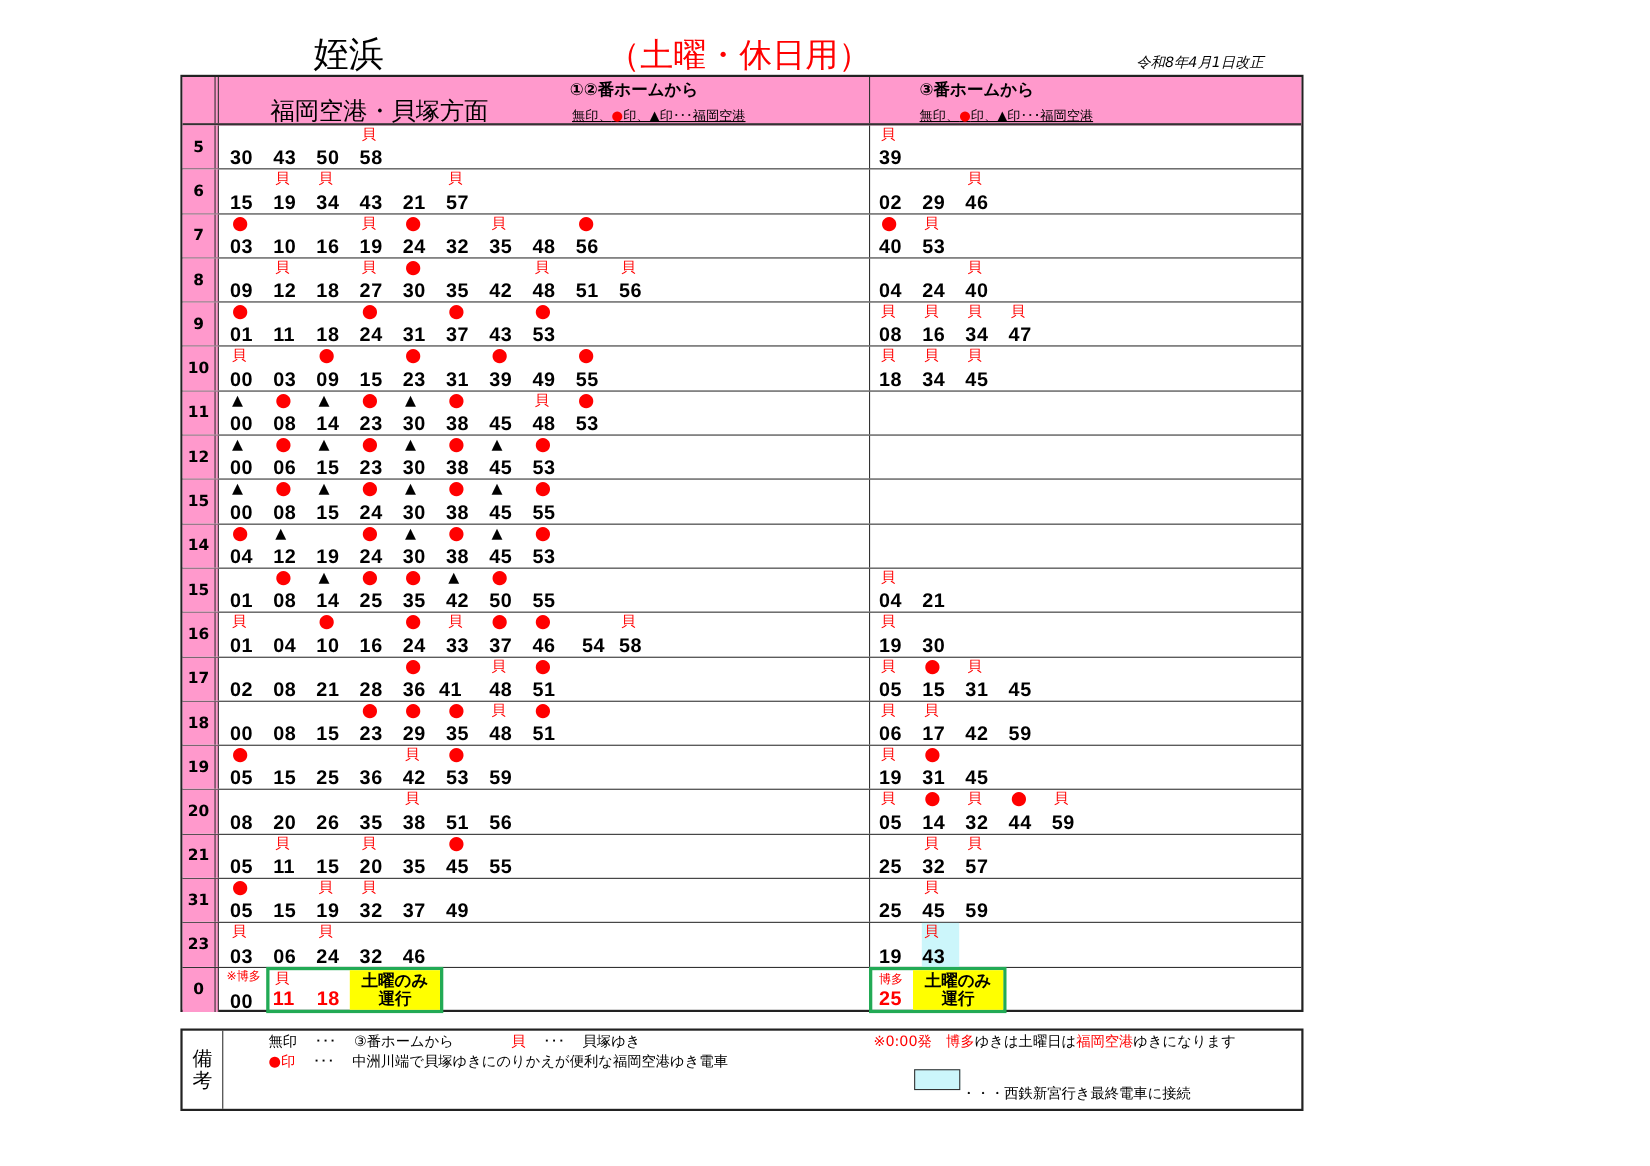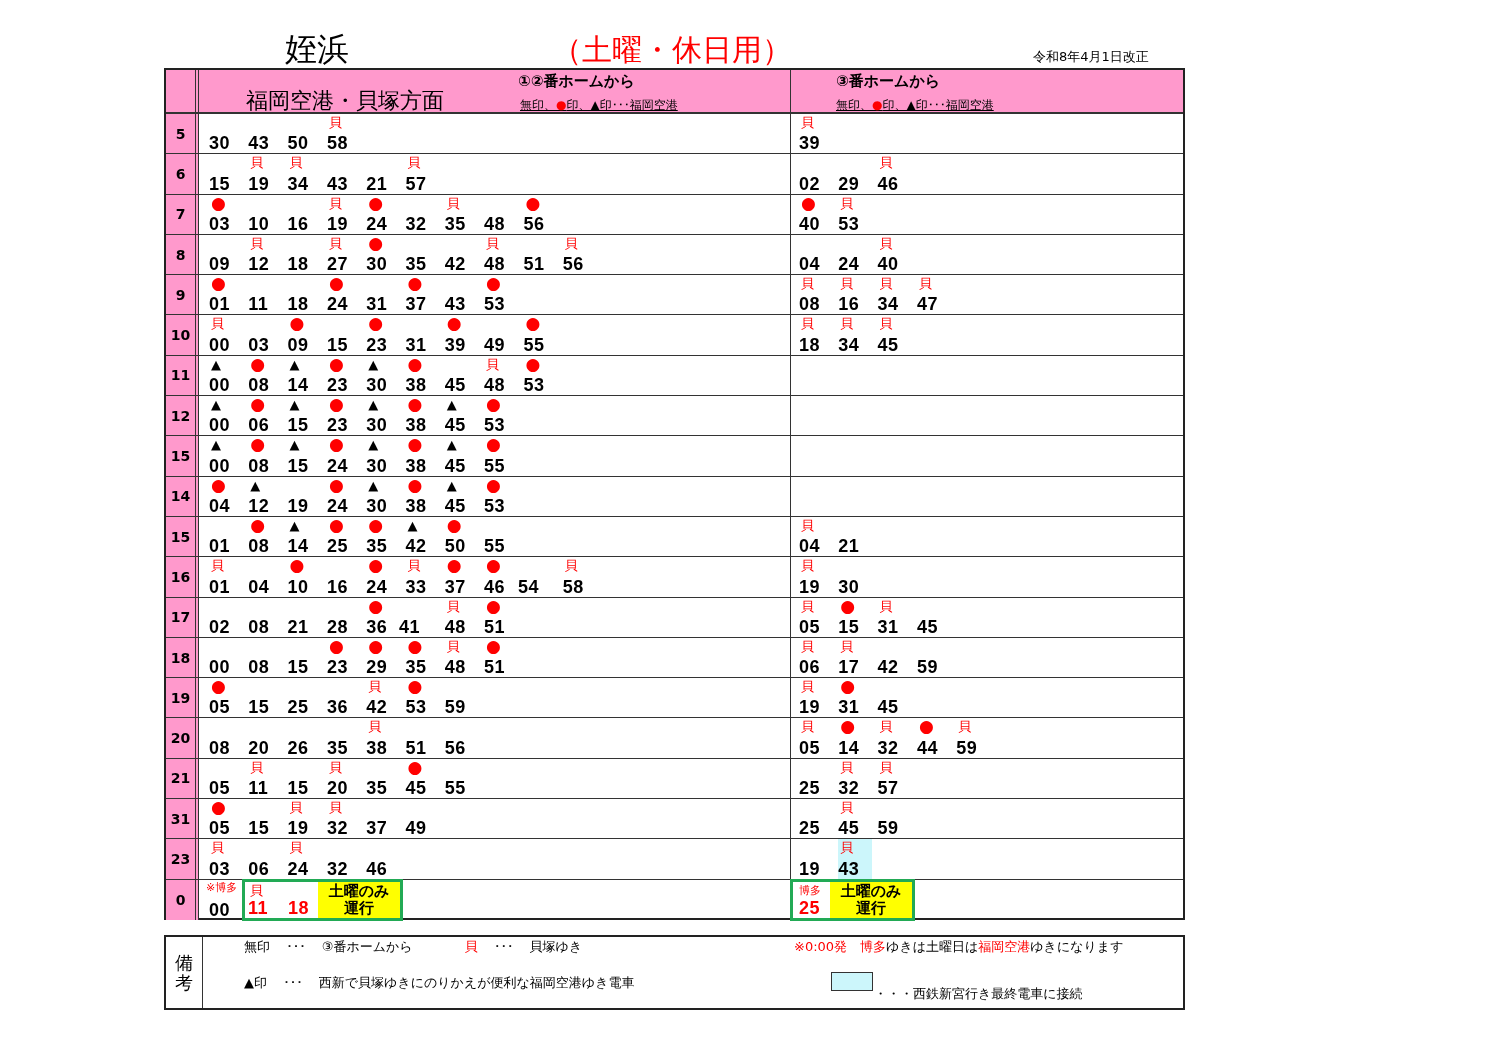"令和8年4月1日改正" .revision { font-style: none -> italic }
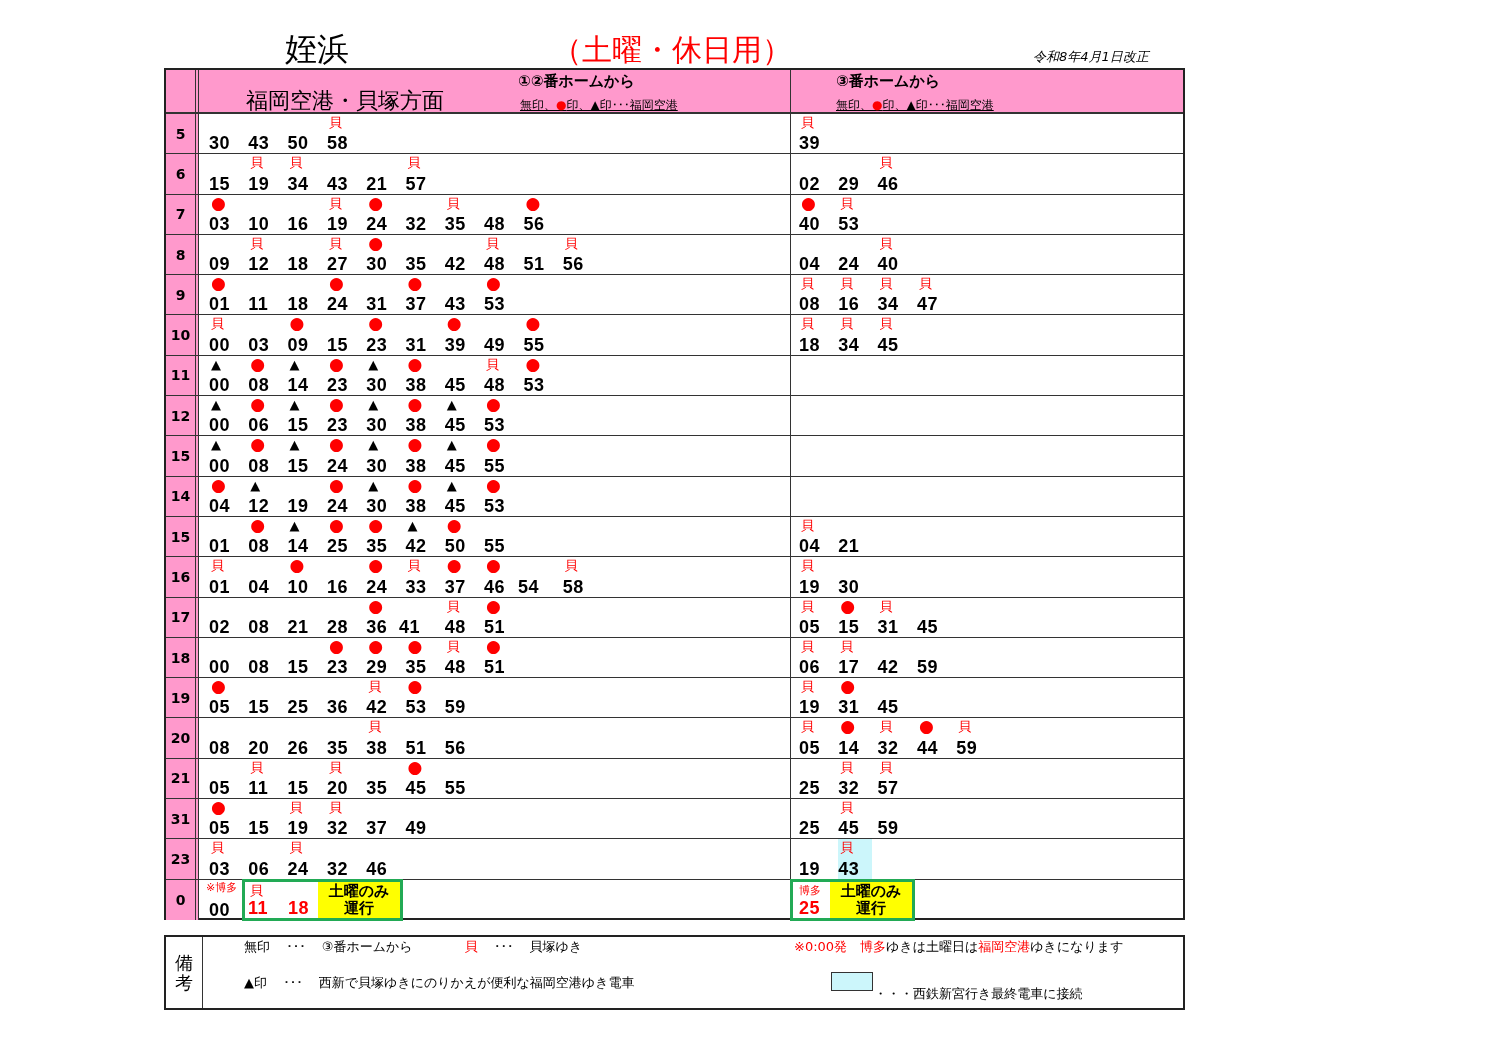"54" div.dep { left: 352px -> 363px }
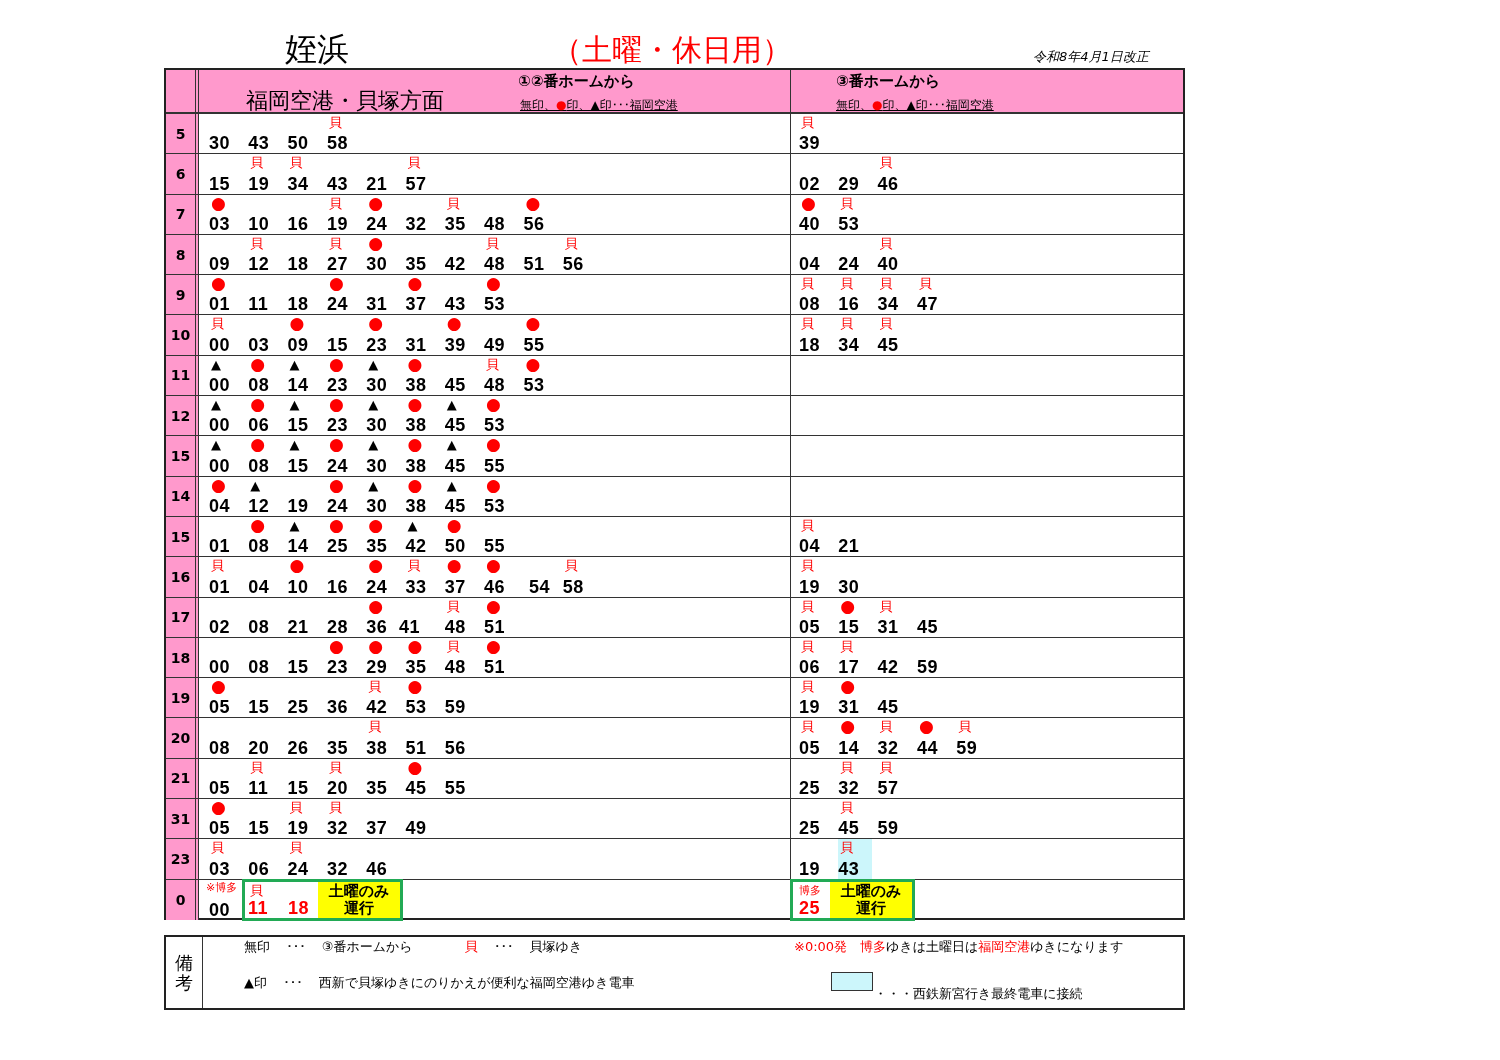"●印 ･･･ 中洲川端で貝塚ゆきにのりかえが便利な福岡空港ゆき電車" div.note-line { html: none -> <div> <span>●印</span> <span>･･･</span> <span>中洲川端で貝塚ゆきにのりかえが便利な福岡空港ゆき電車</span> </div> }
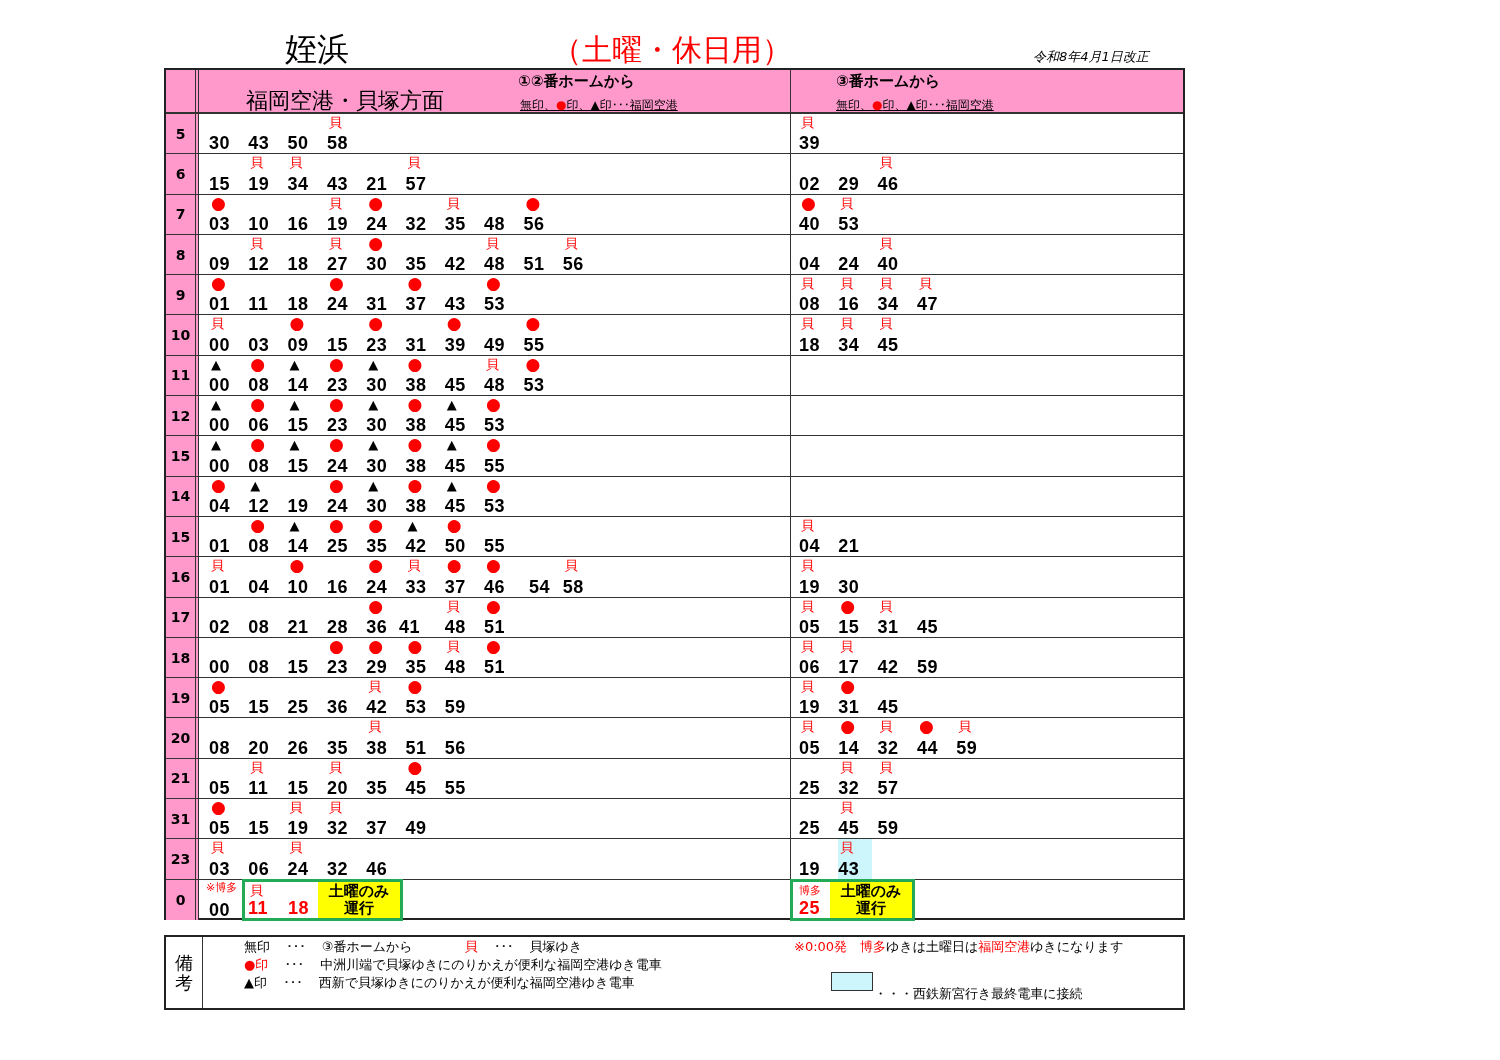"▲印 ･･･ 西新で貝塚ゆきにのりかえが便利な福岡空港ゆき電車" div.note-line { html: <div> <span>▲印</span> <span>･･･</span> <span>西新で貝塚ゆきにのりかえが便利な福岡空港ゆき電車</span> </div> -> none }
